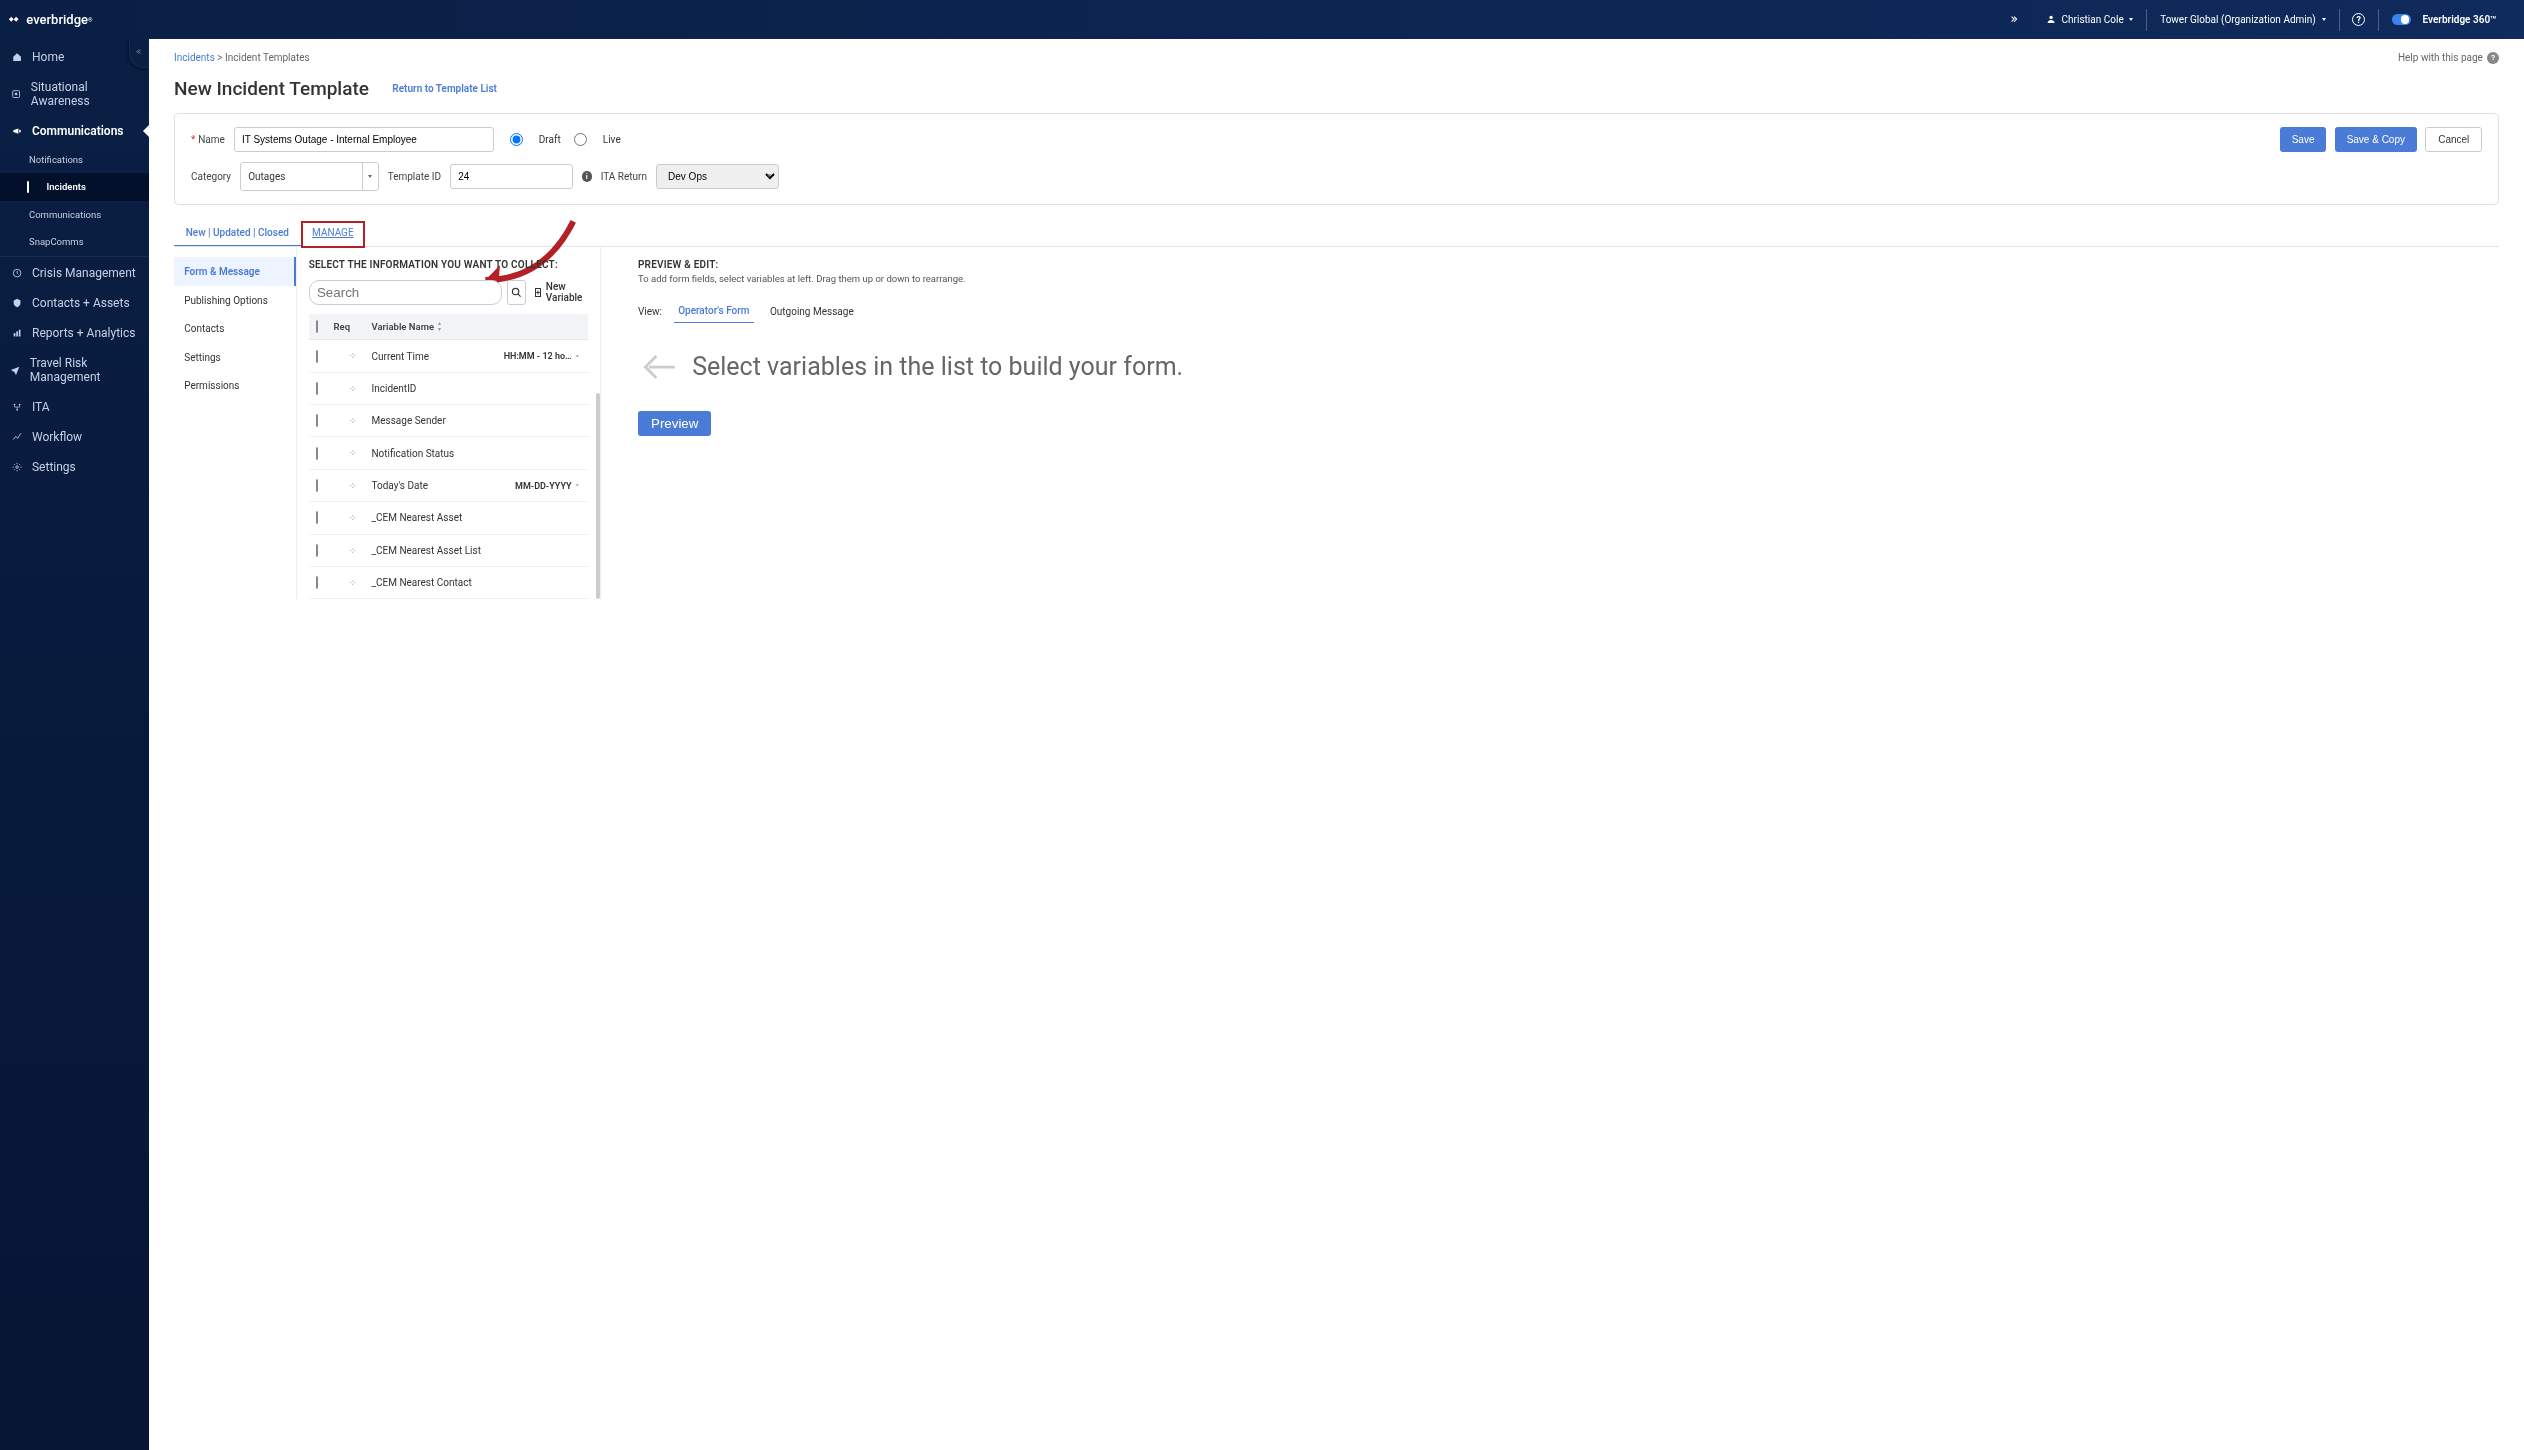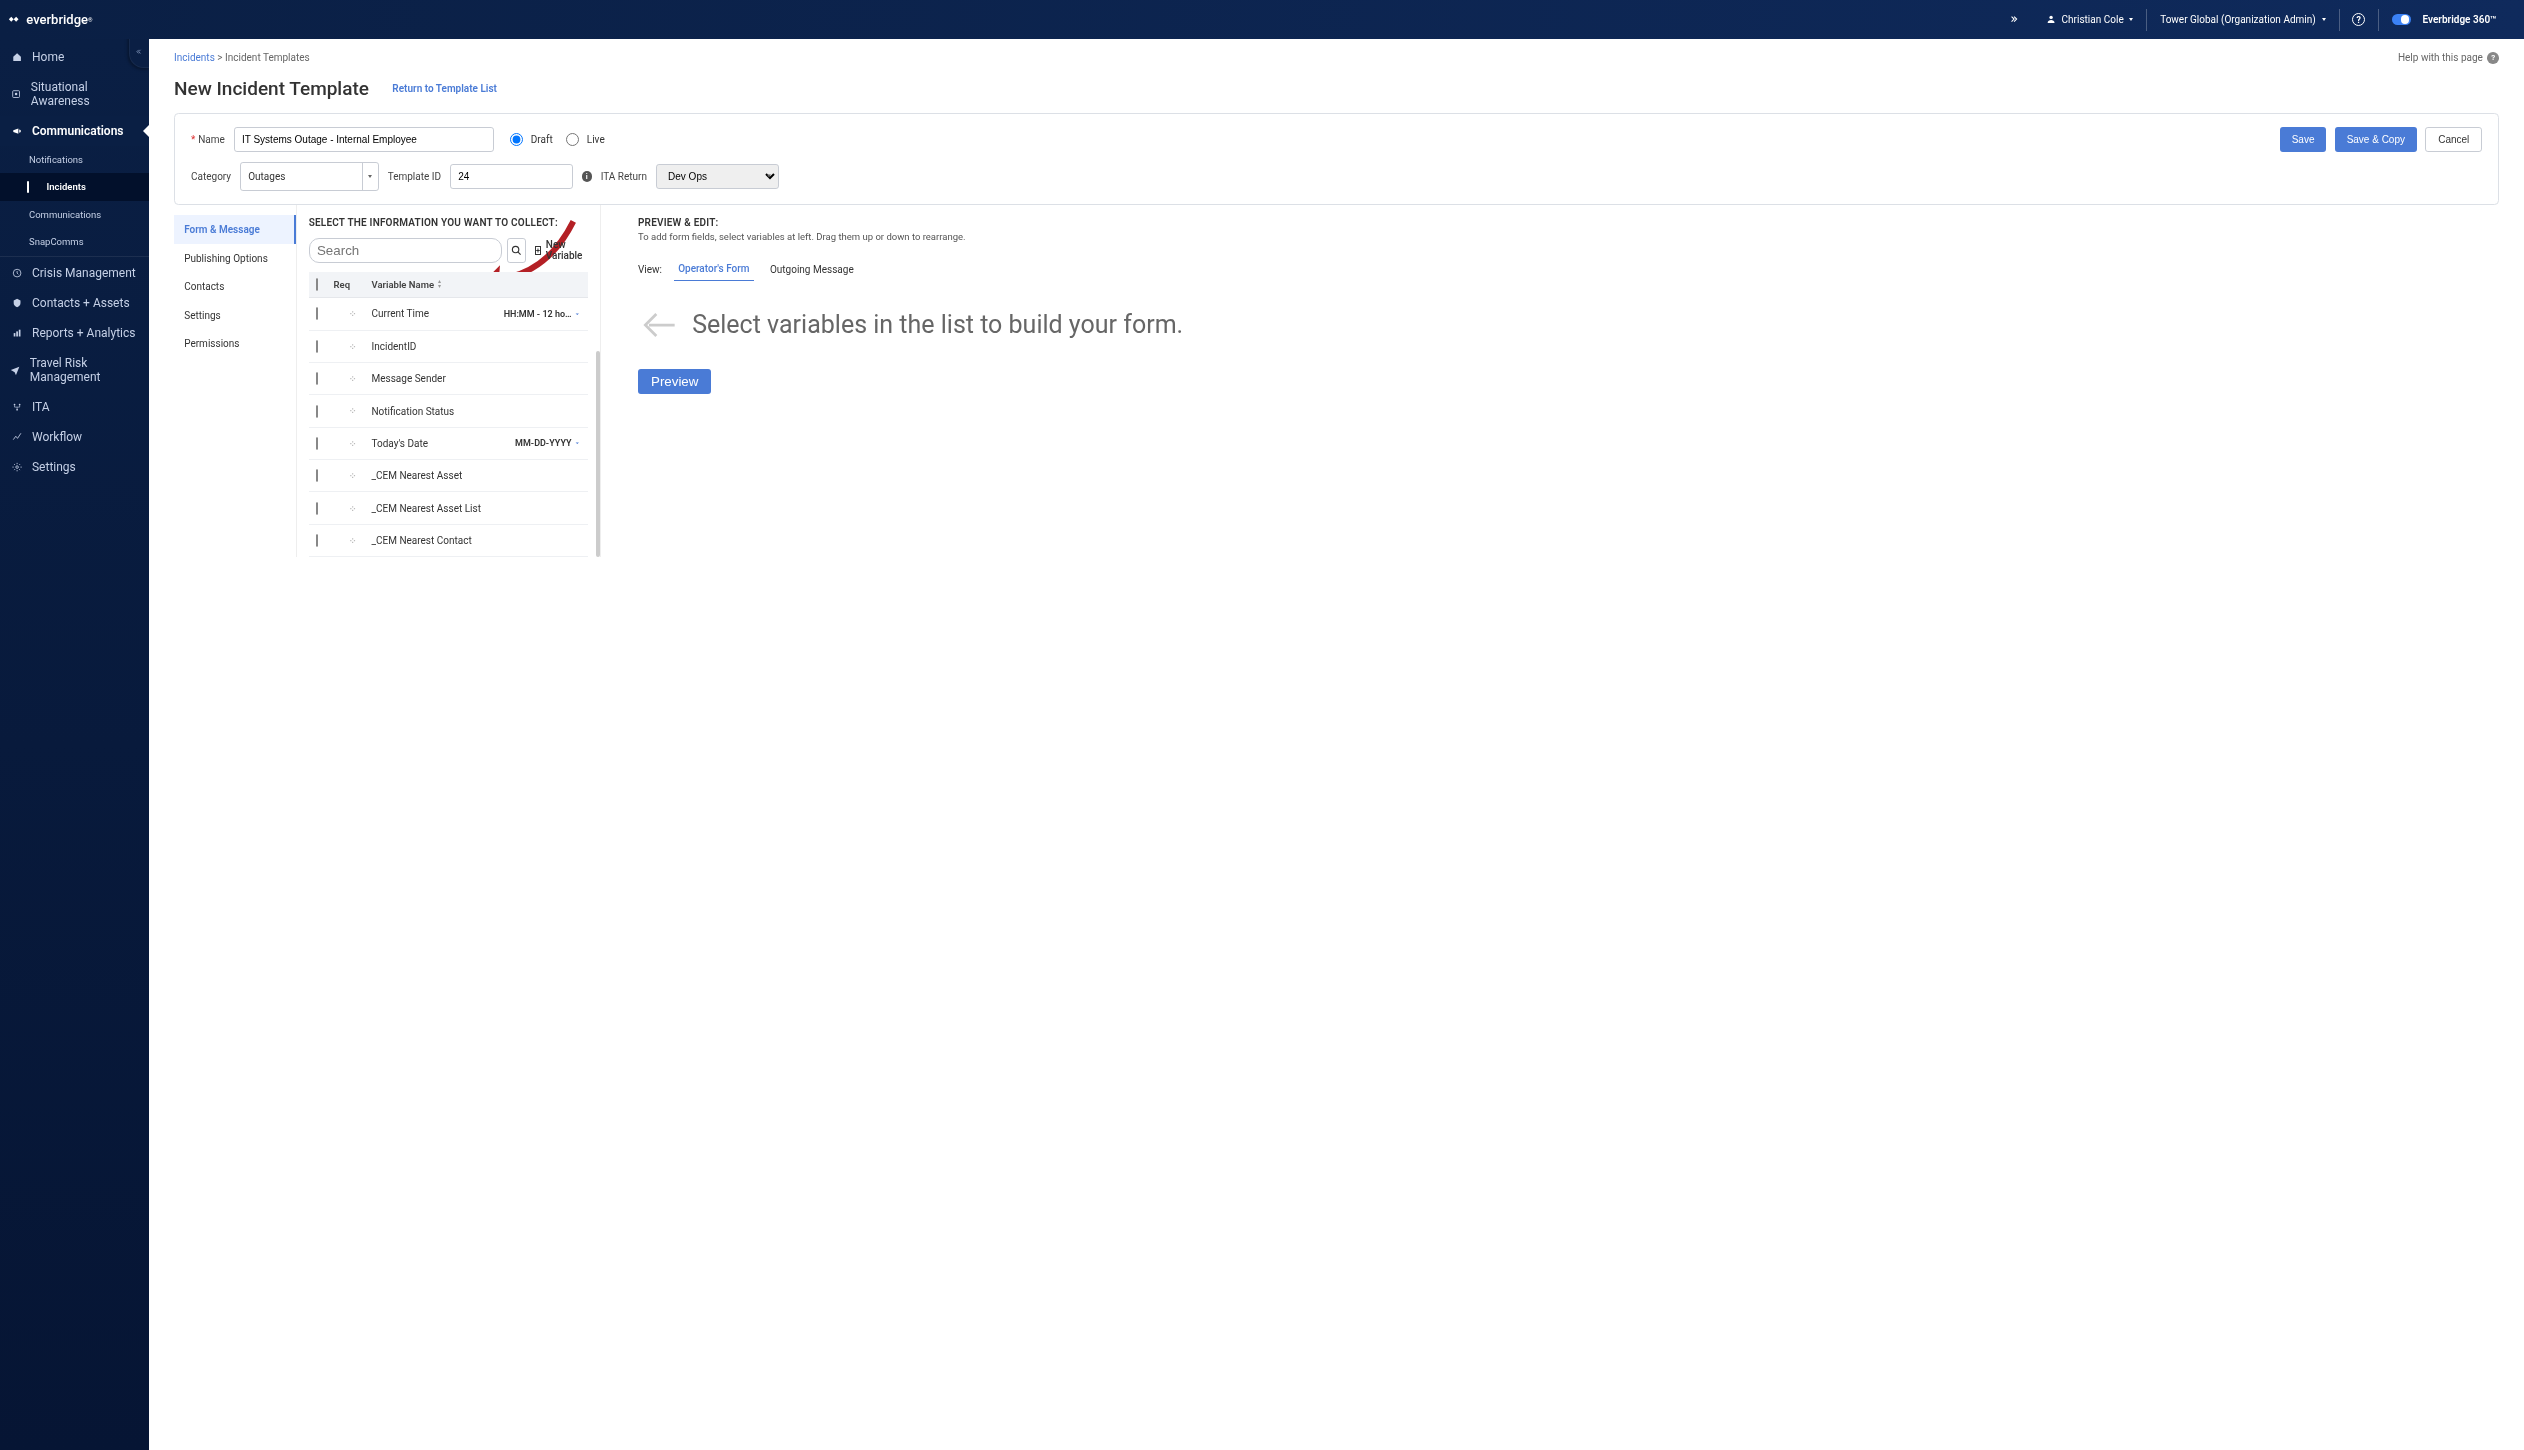"Draft" .radio-group label { gap: 8px -> 16px }
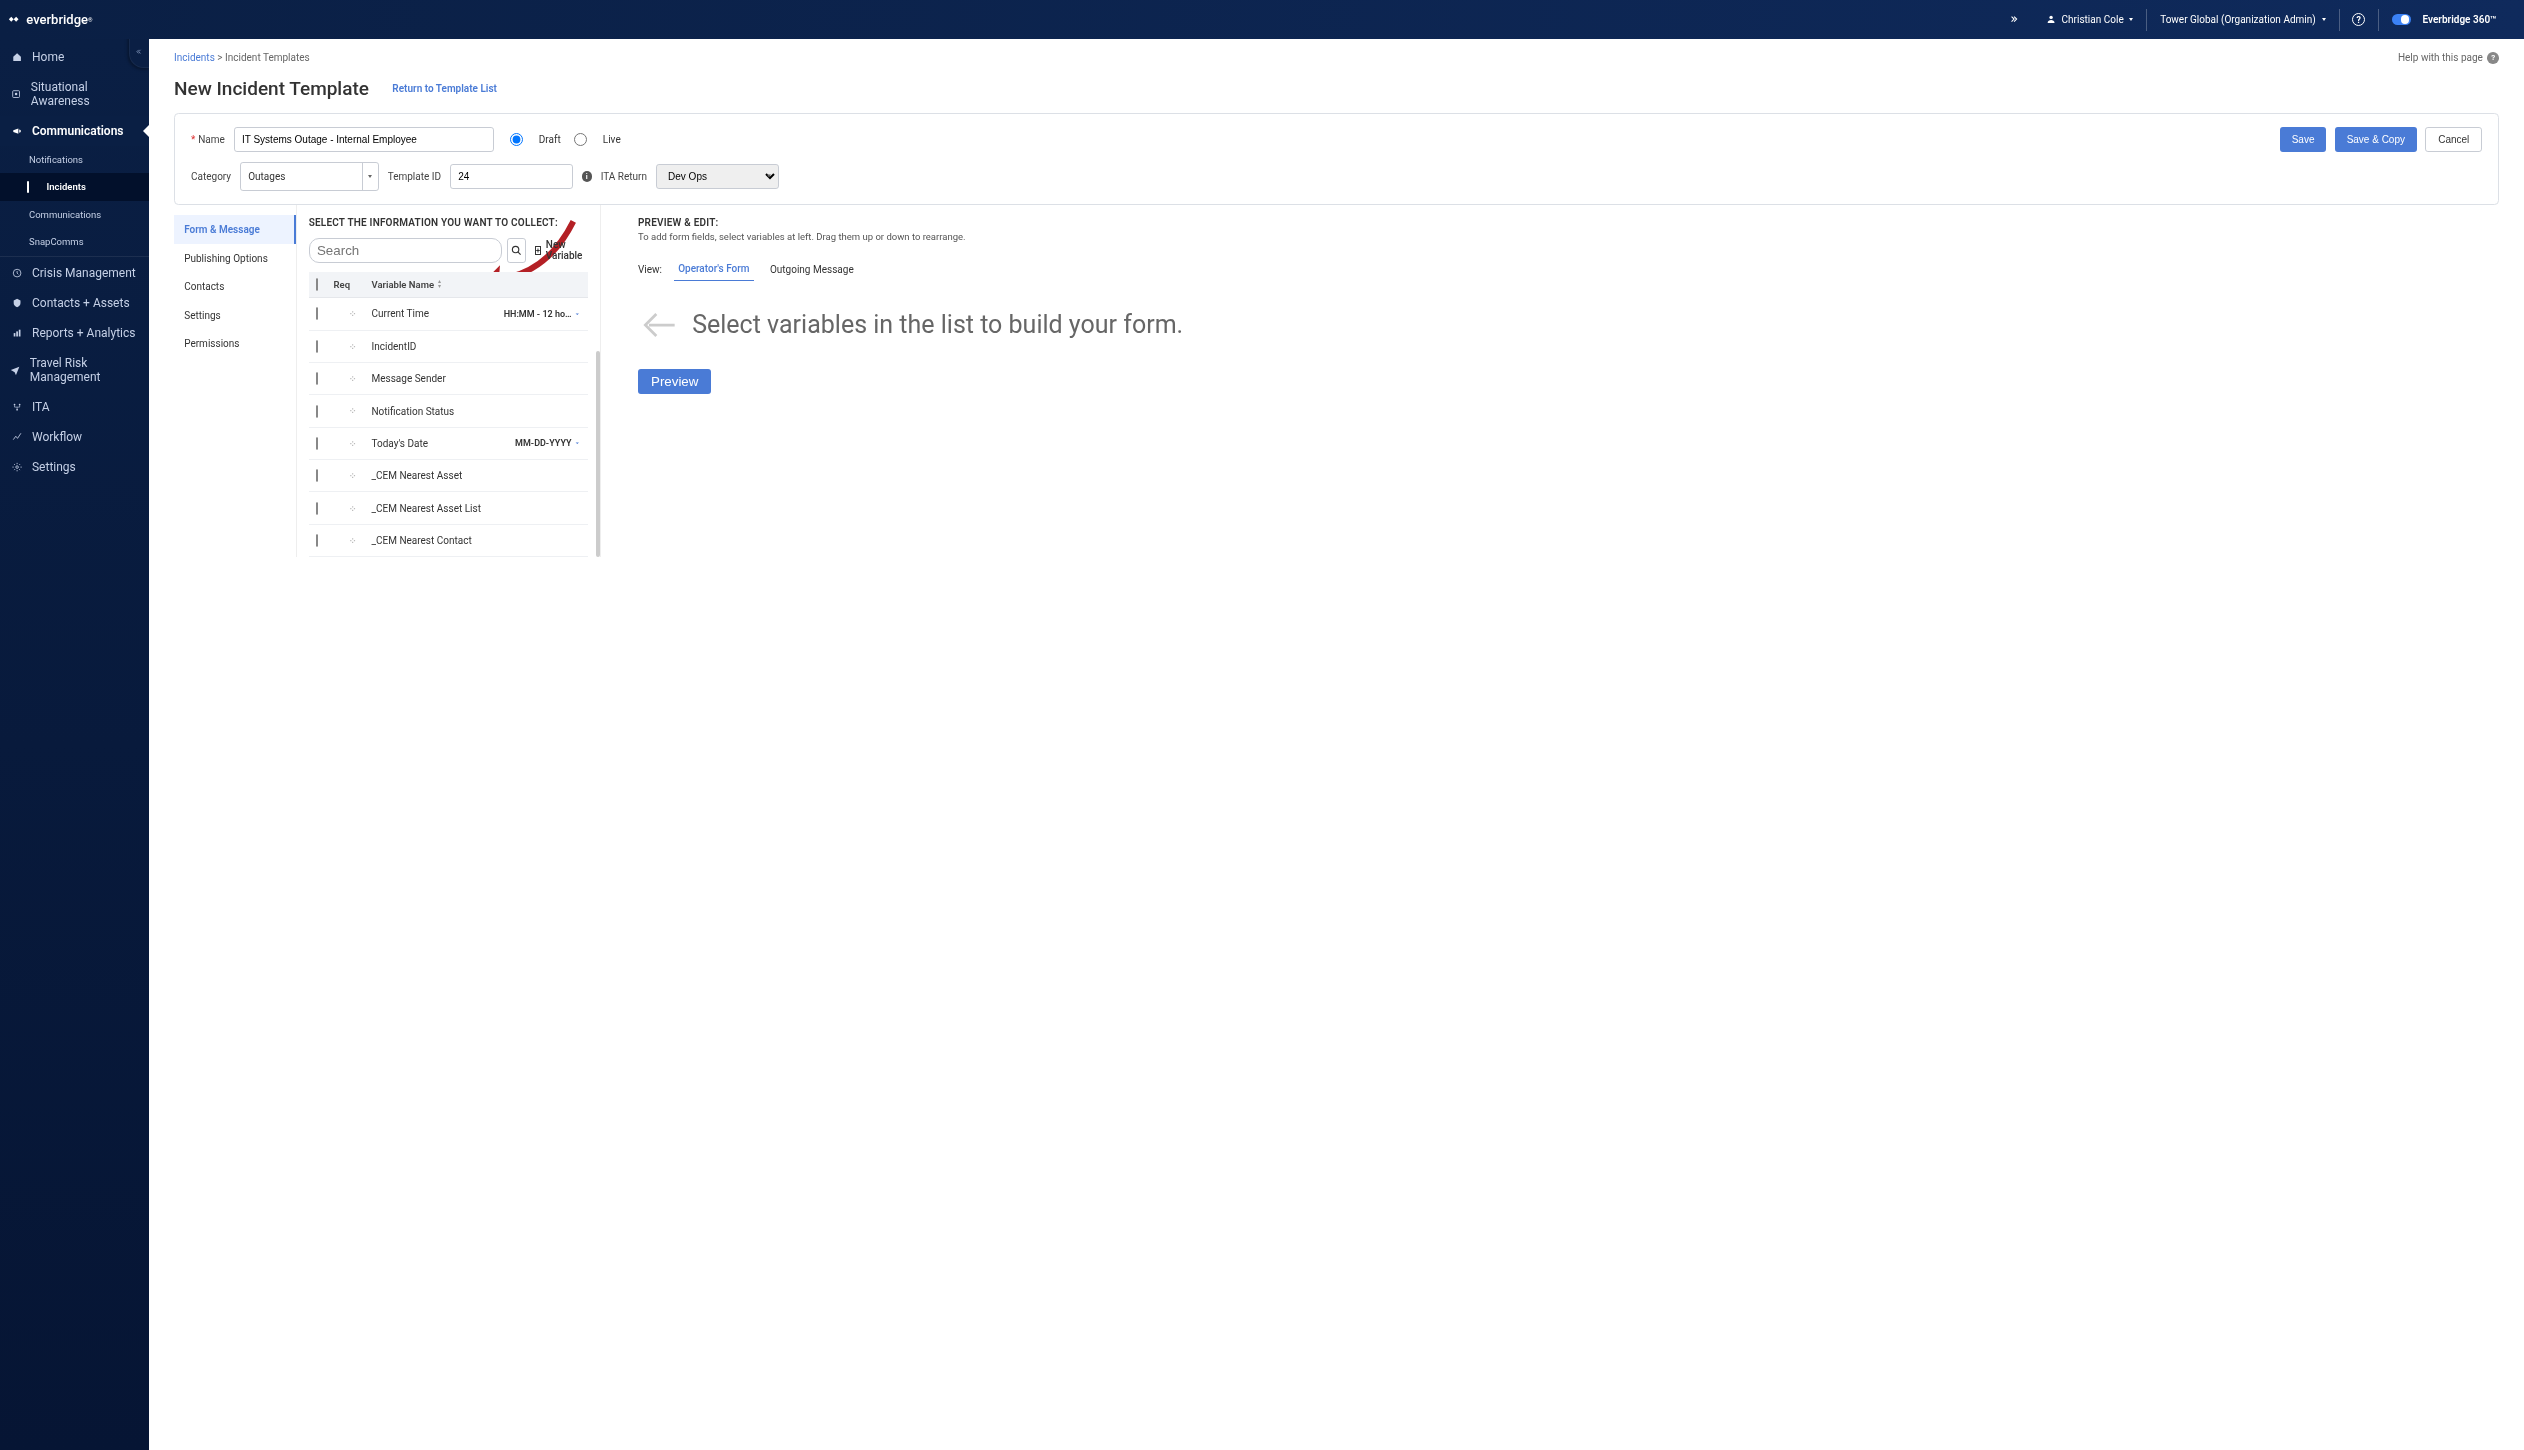"New | Updated | Closed" div.tabs { html: none -> <div> <div>New | Updated | Closed</div> <div>MANAGE</div> </div> }
